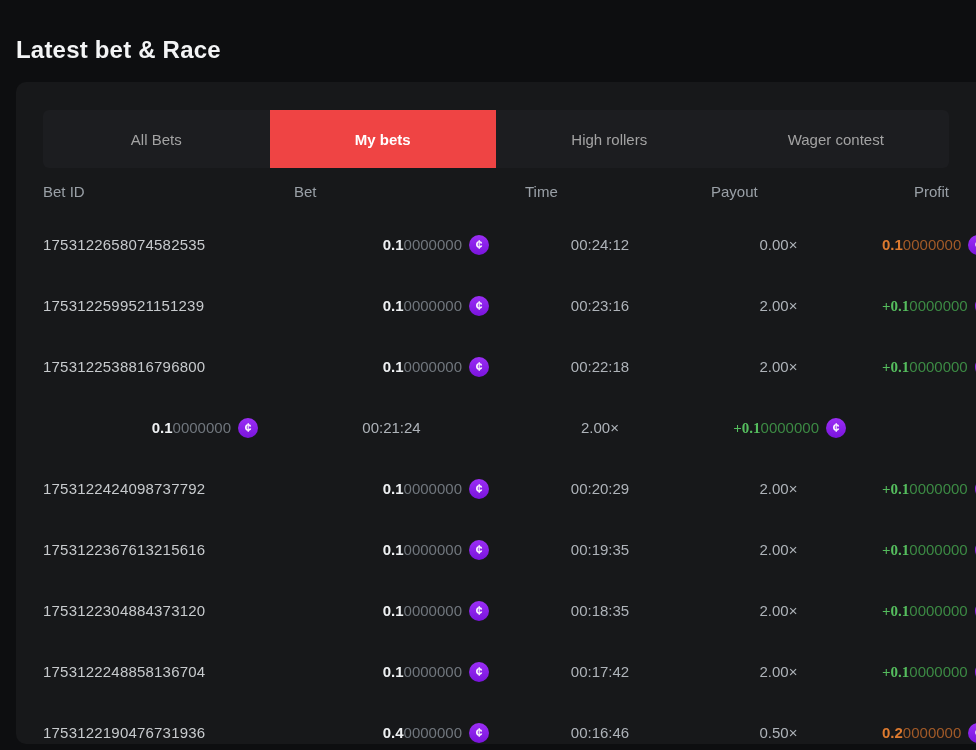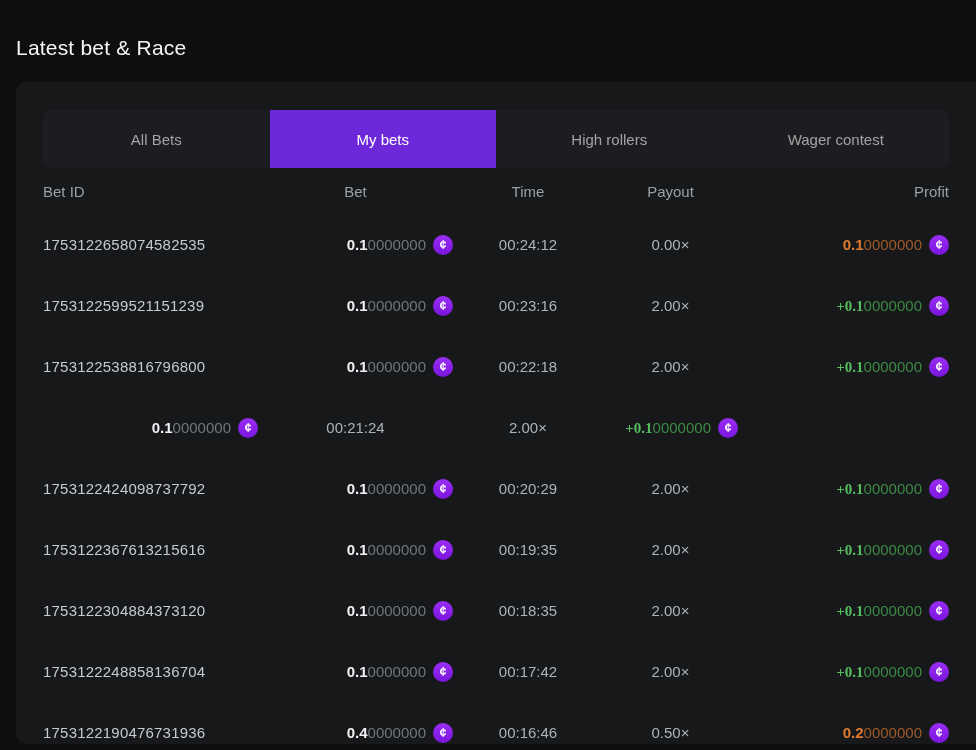"Latest bet & Race" .page-title { font-size: 21px -> 24px; font-weight: 400 -> 700 }
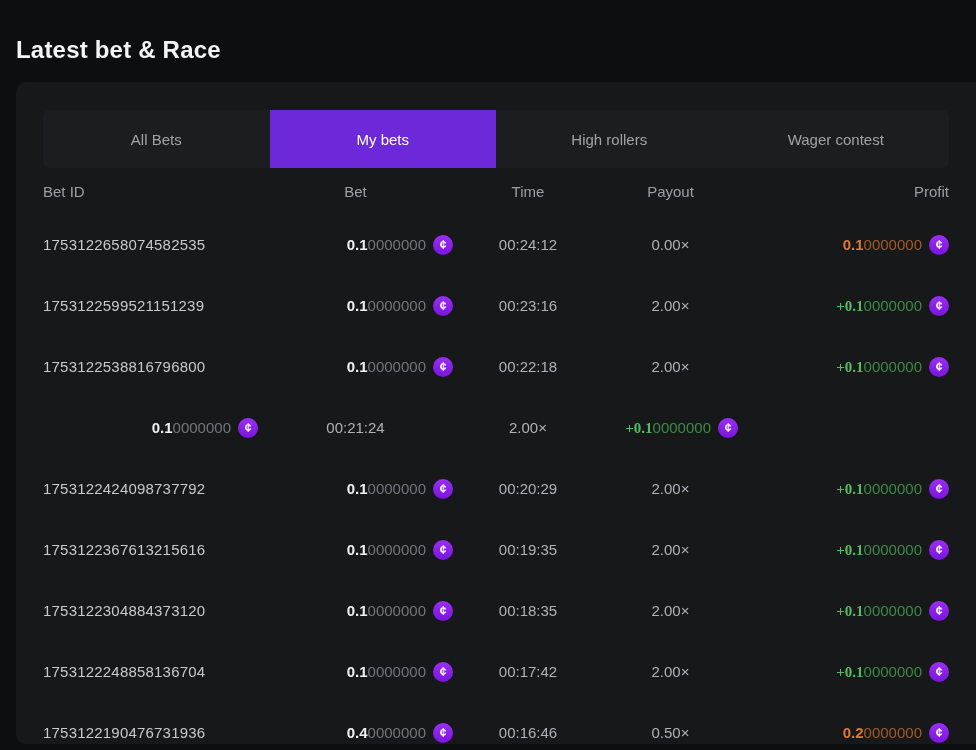"My bets" .tab.active { background: #6d28d9 -> #ef4444; font-weight: 400 -> 700 }
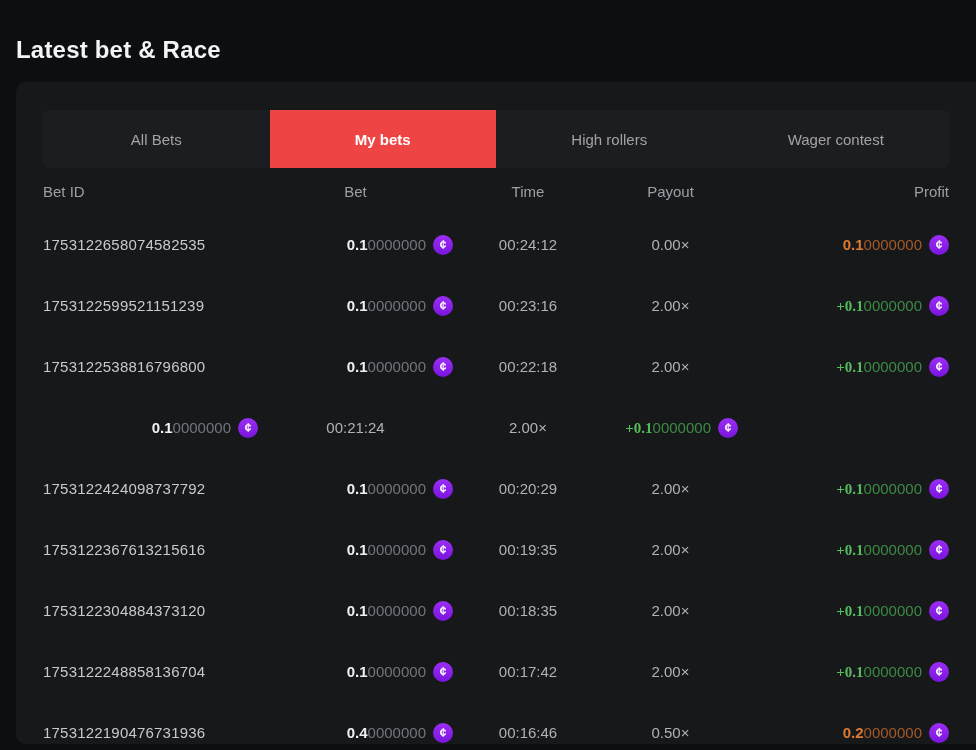"Bet ID" .thead, .trow { gap: none -> 36px }
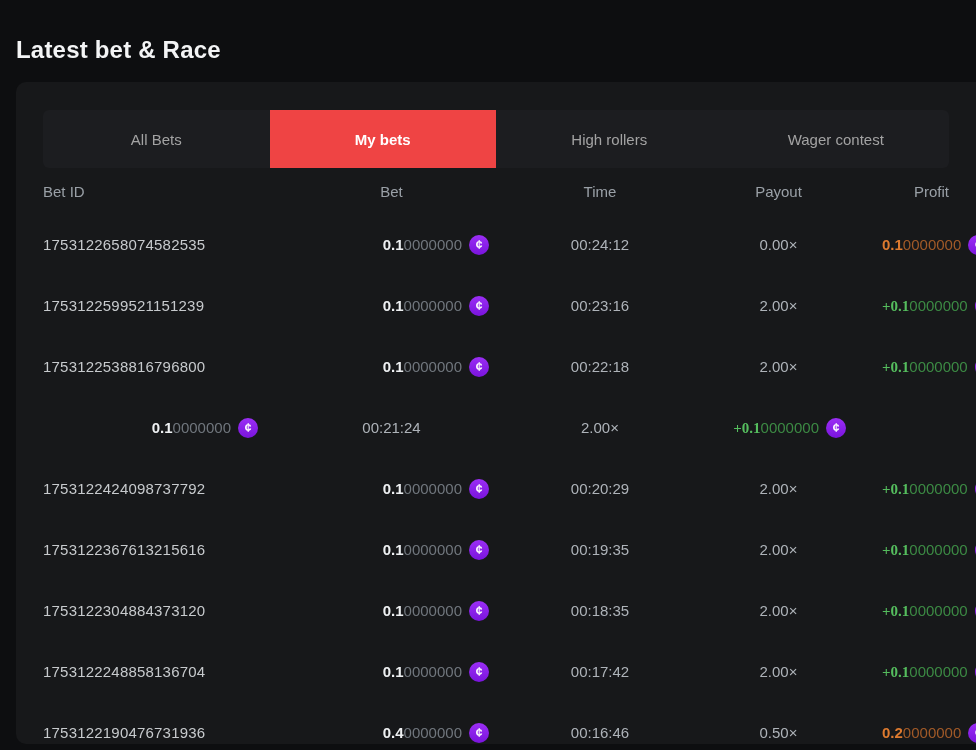"Bet" .h-bet, .h-time, .h-payout { text-align: center -> none }
